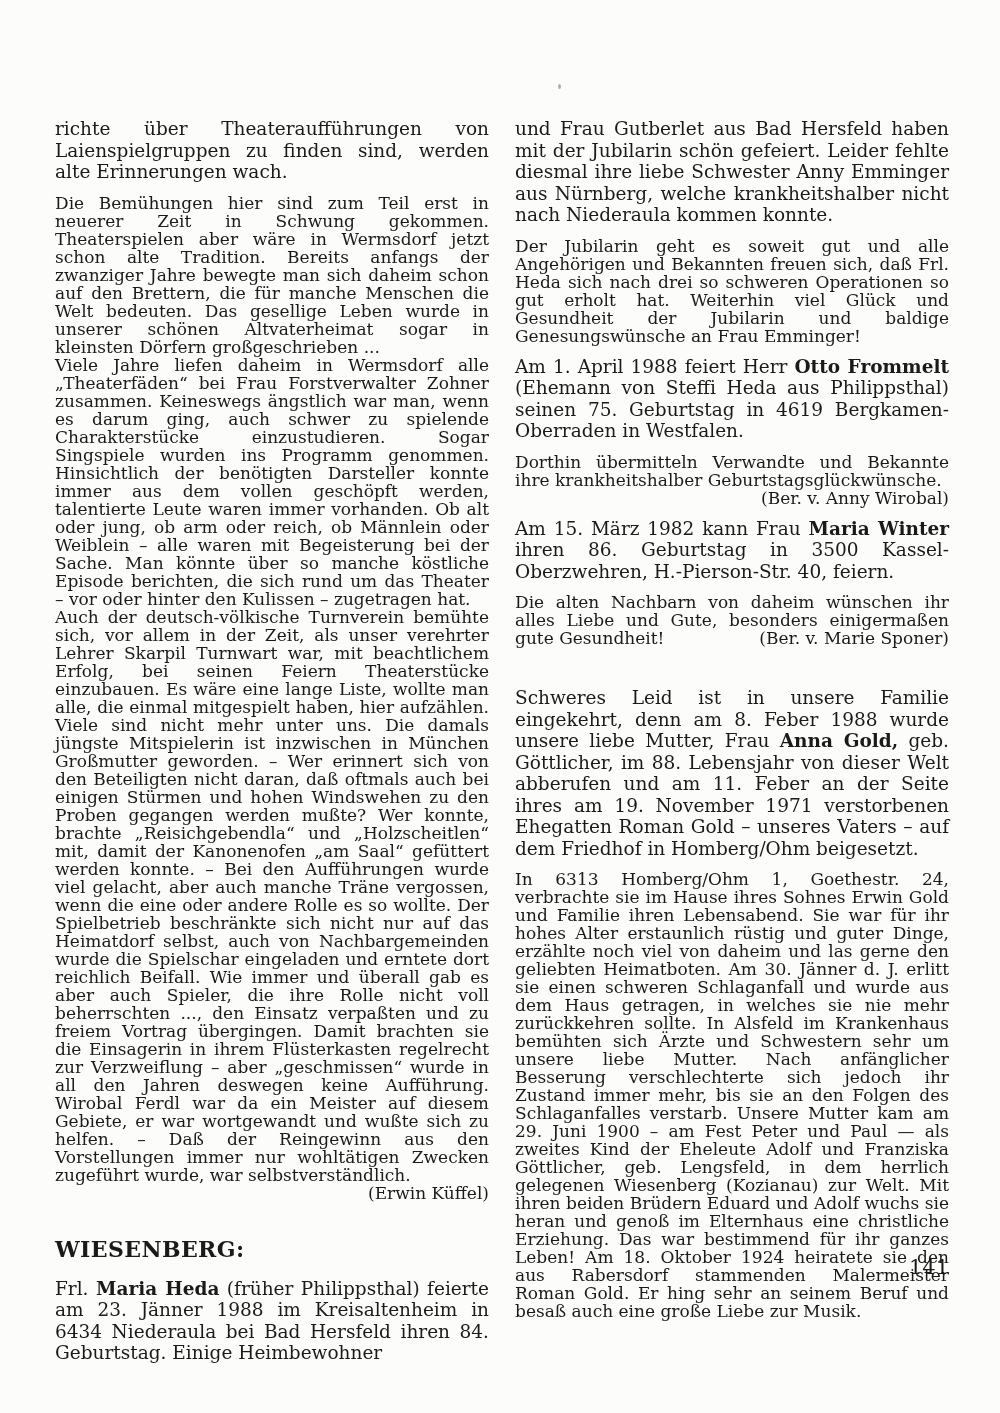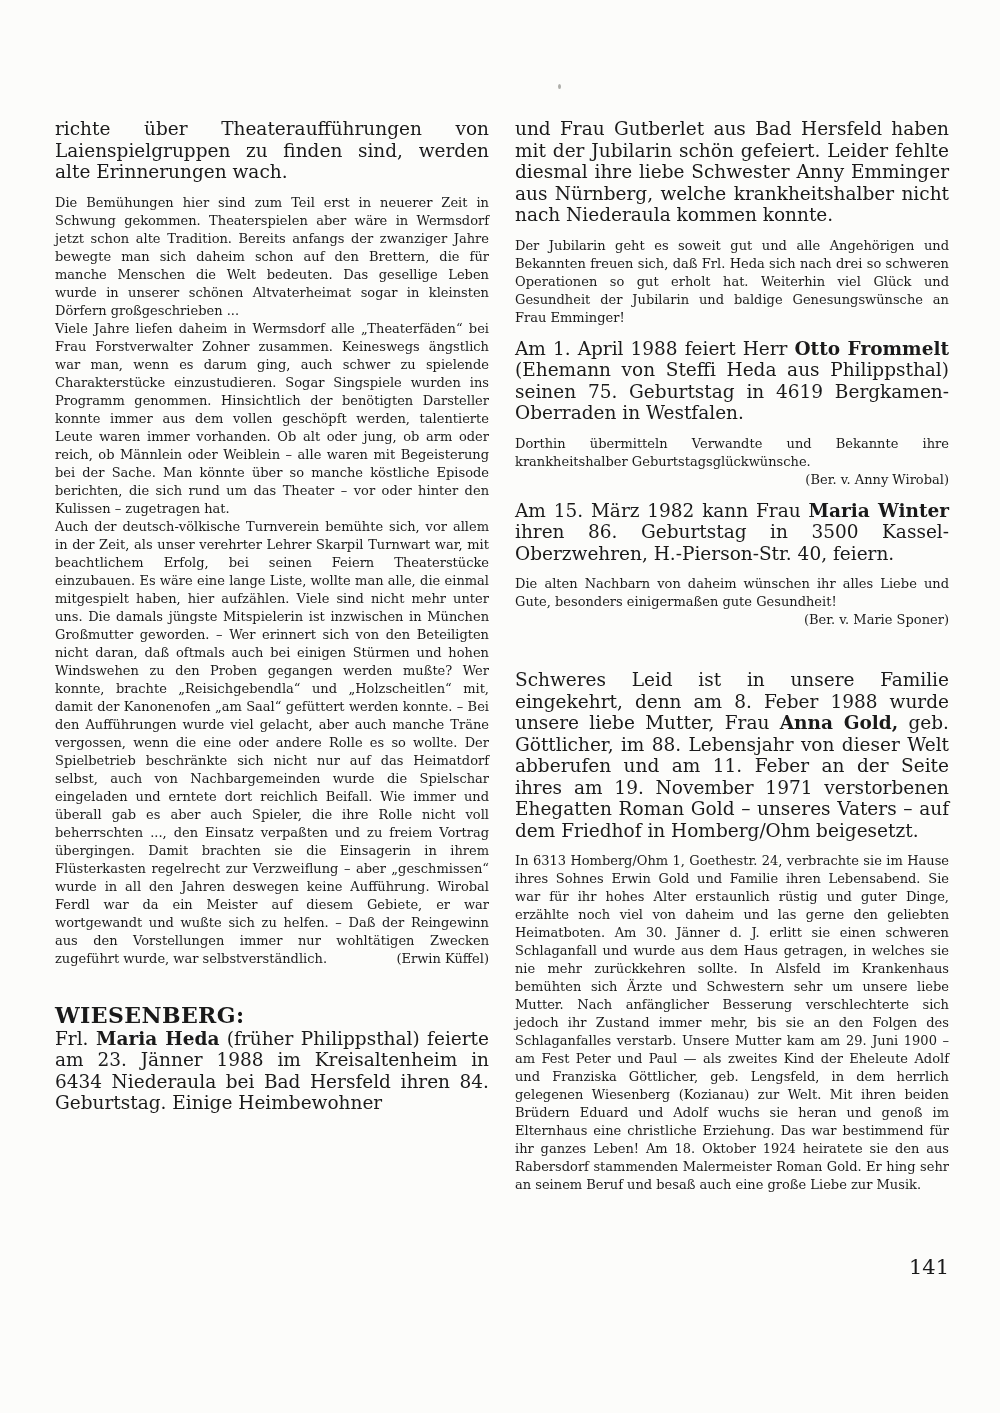"Die Bemühungen hier sind zum" .par.small { font-size: 13px -> 17px }
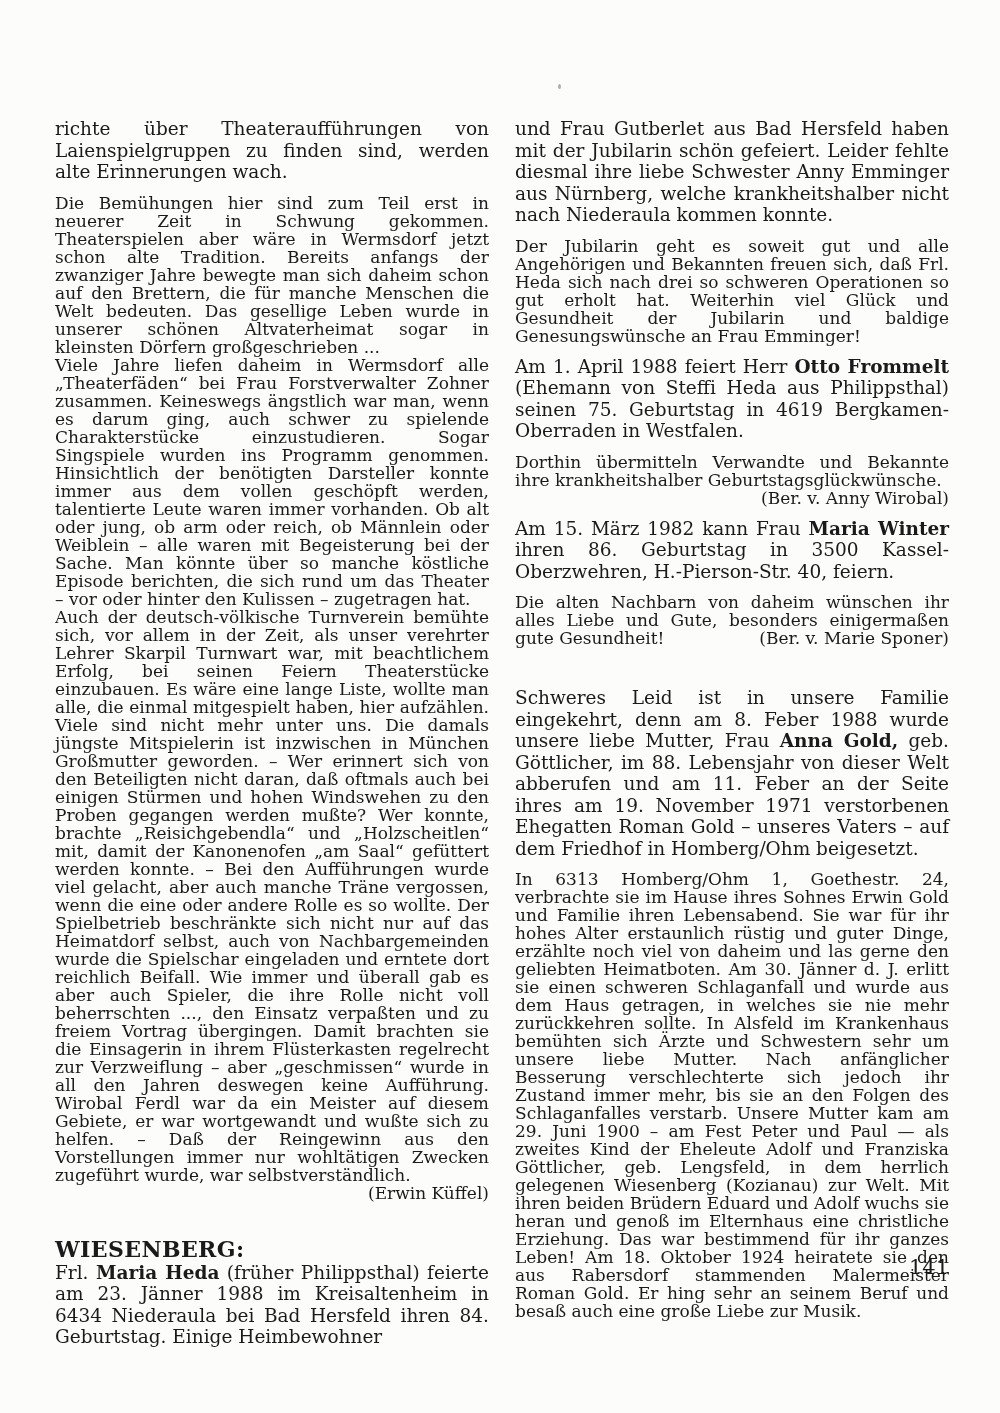"WIESENBERG:" h2.section-heading { margin: 34px 0 0 0 -> 34px 0 16px 0 }
